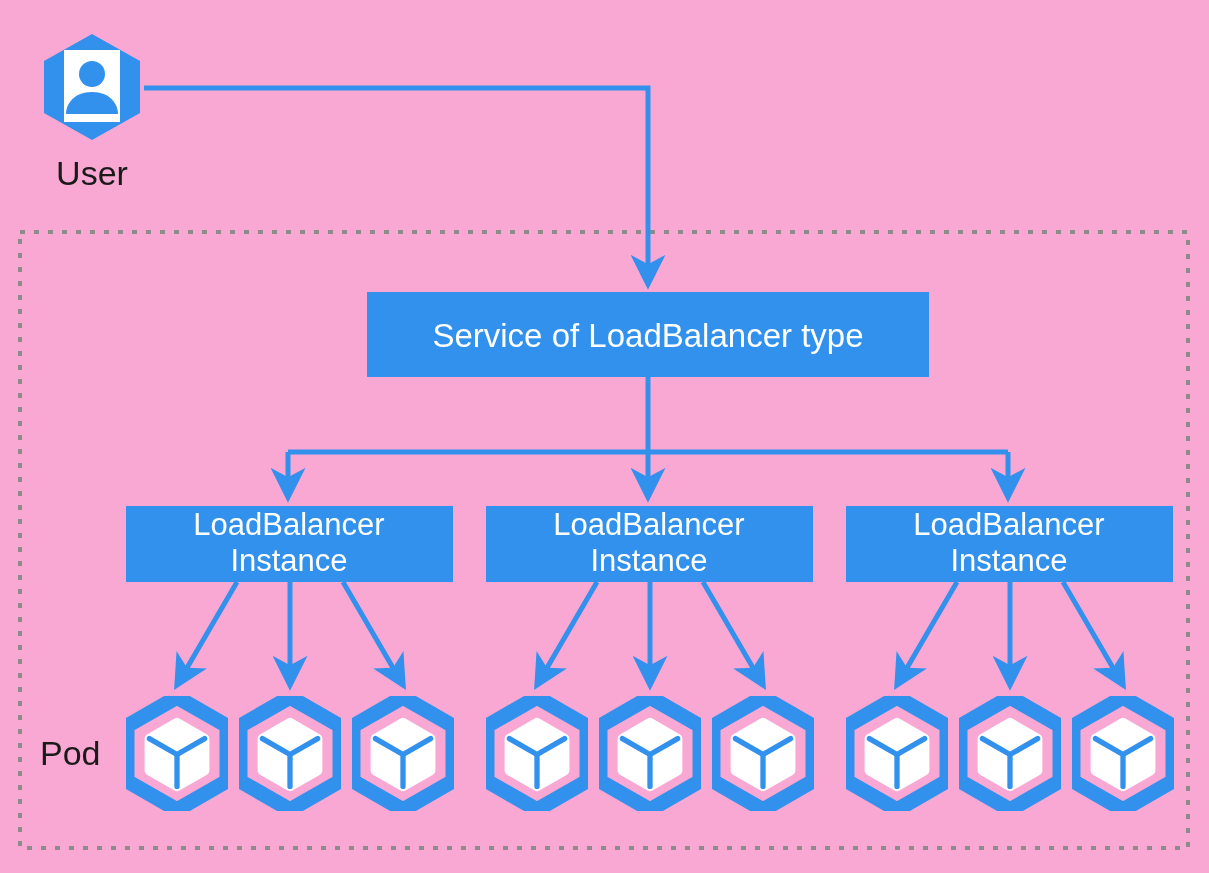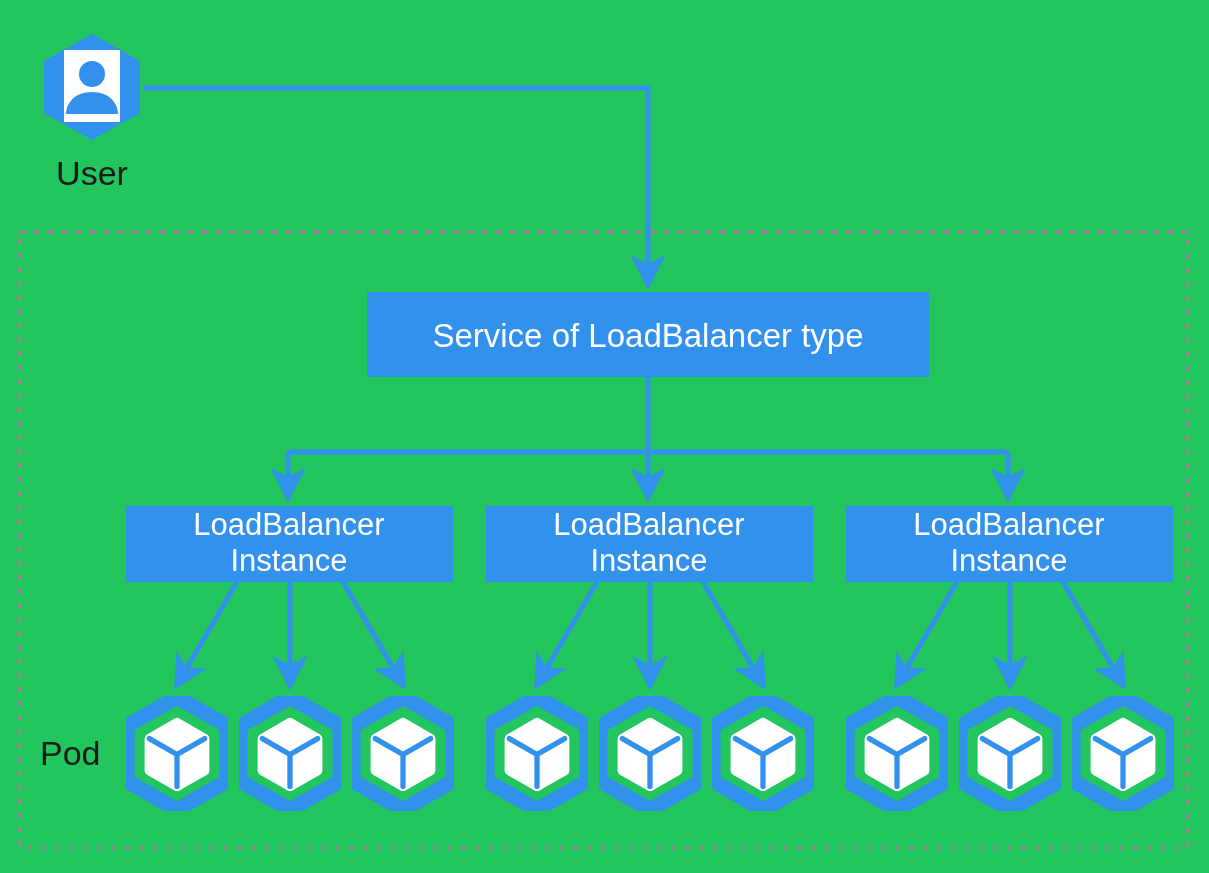"User" #diagram-root { background: #22c55e -> #f9a8d4 }
